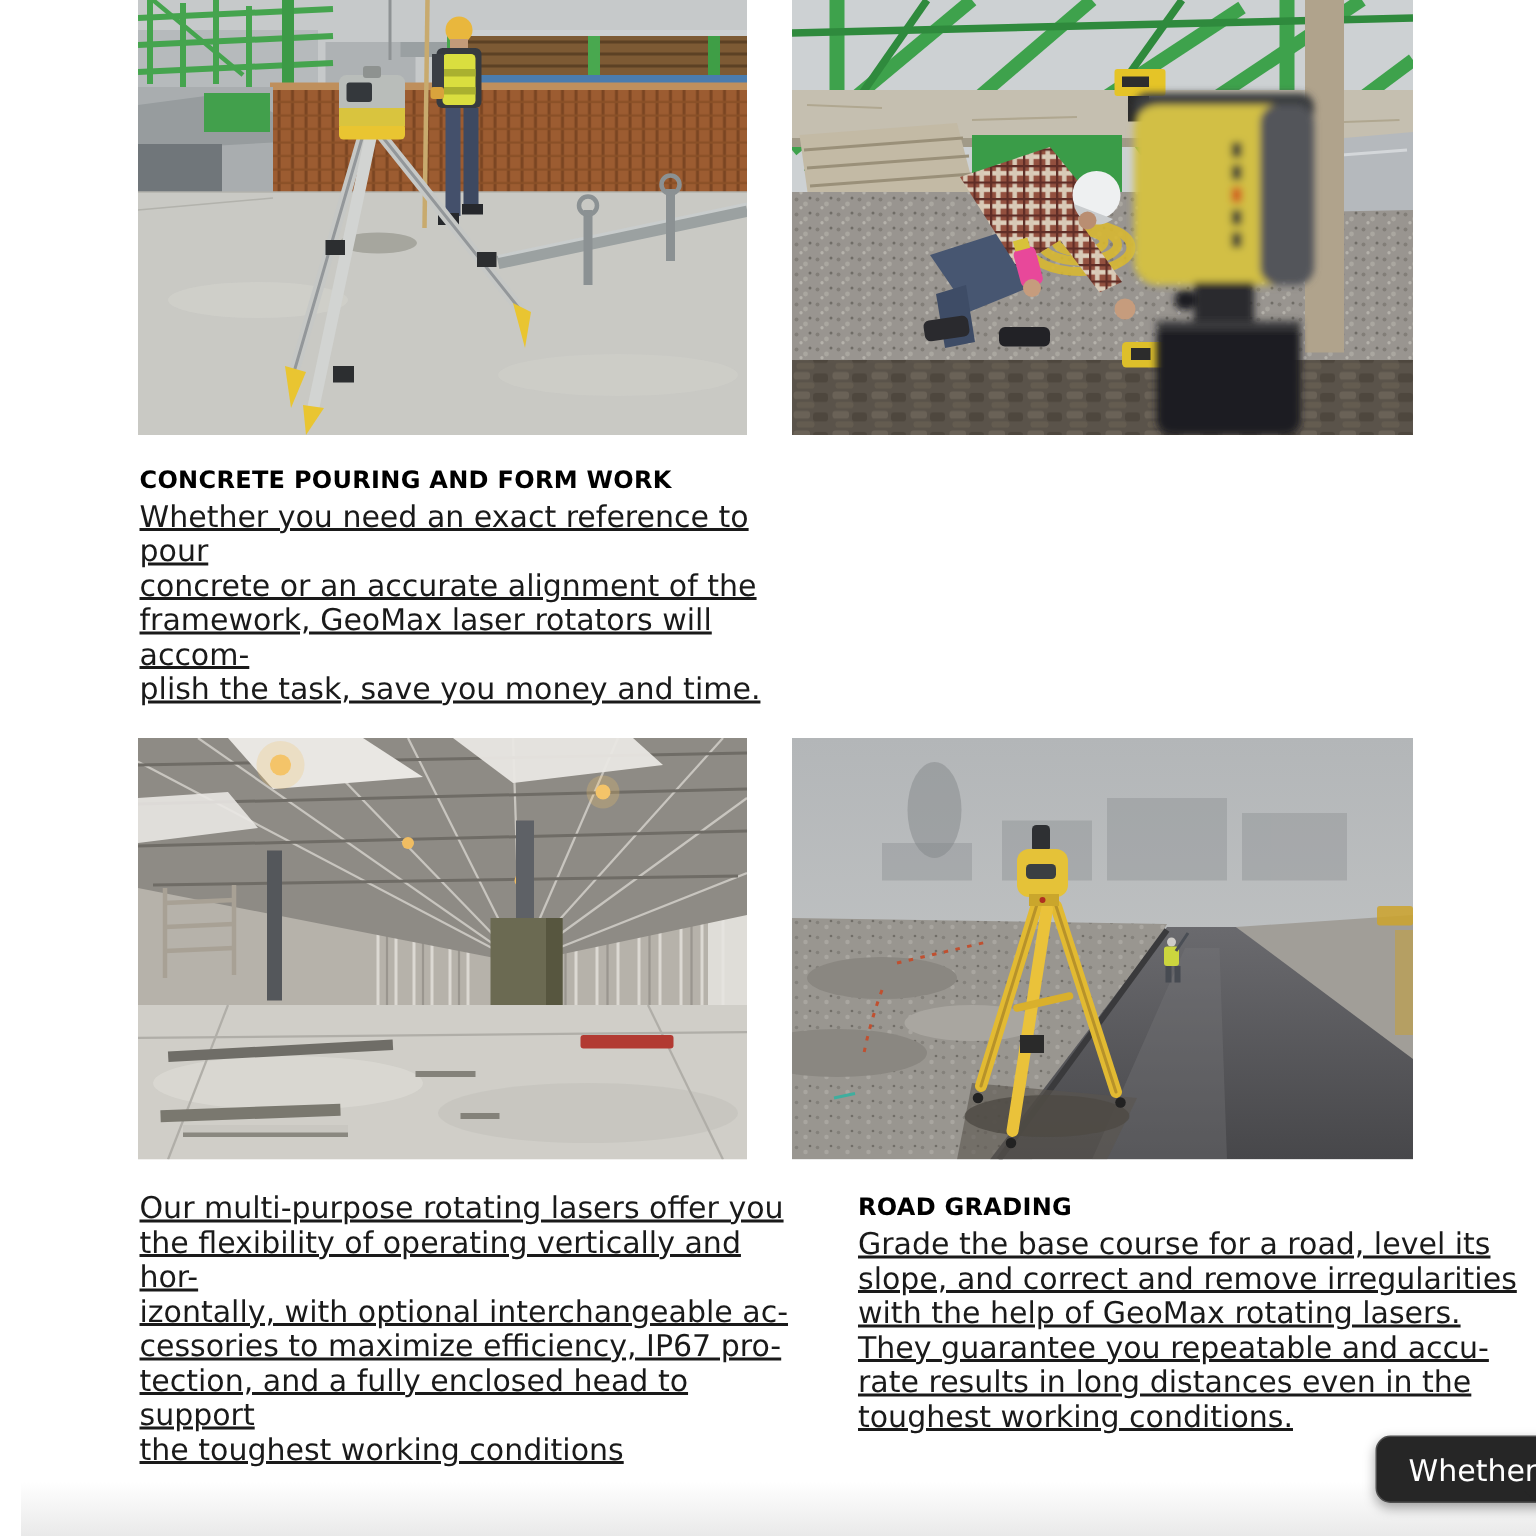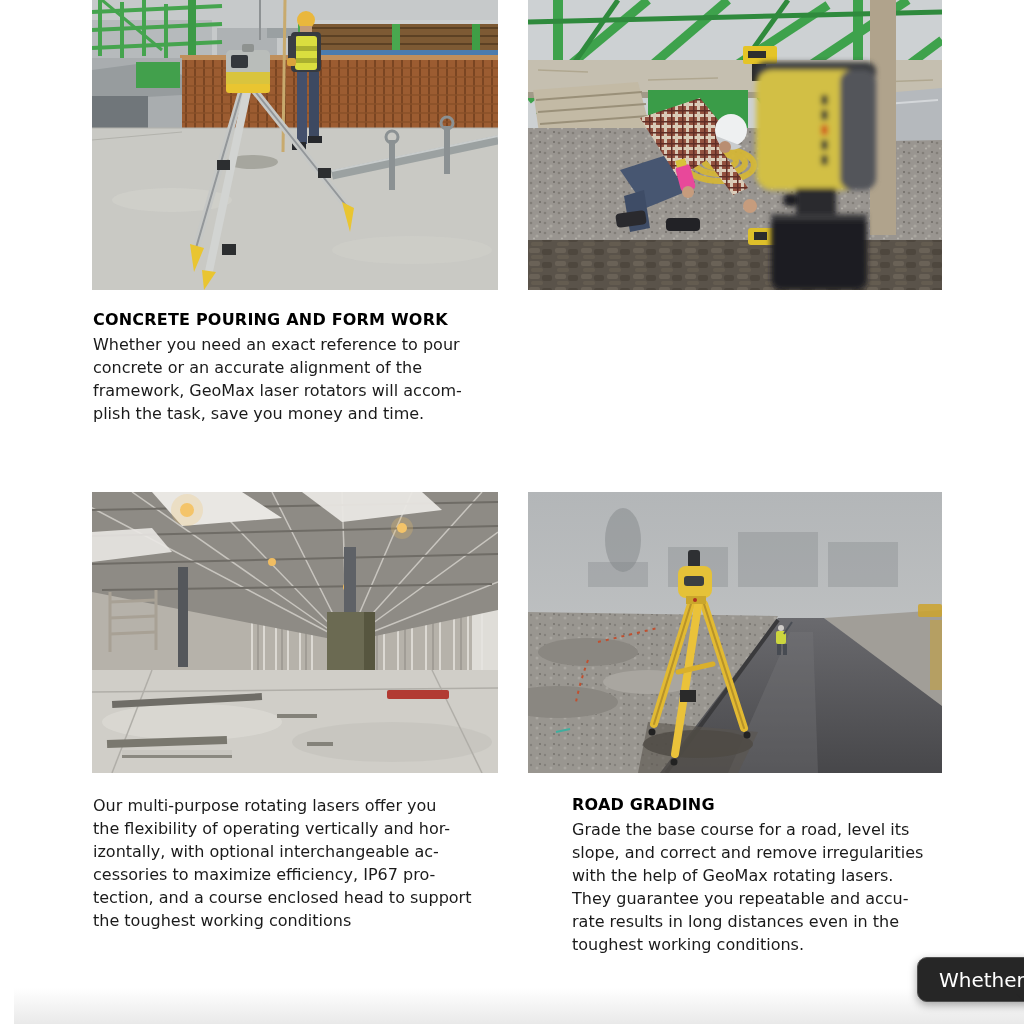"Whether you need an exact" .section-body { font-size: 16px -> 20px; text-decoration: none -> underline }
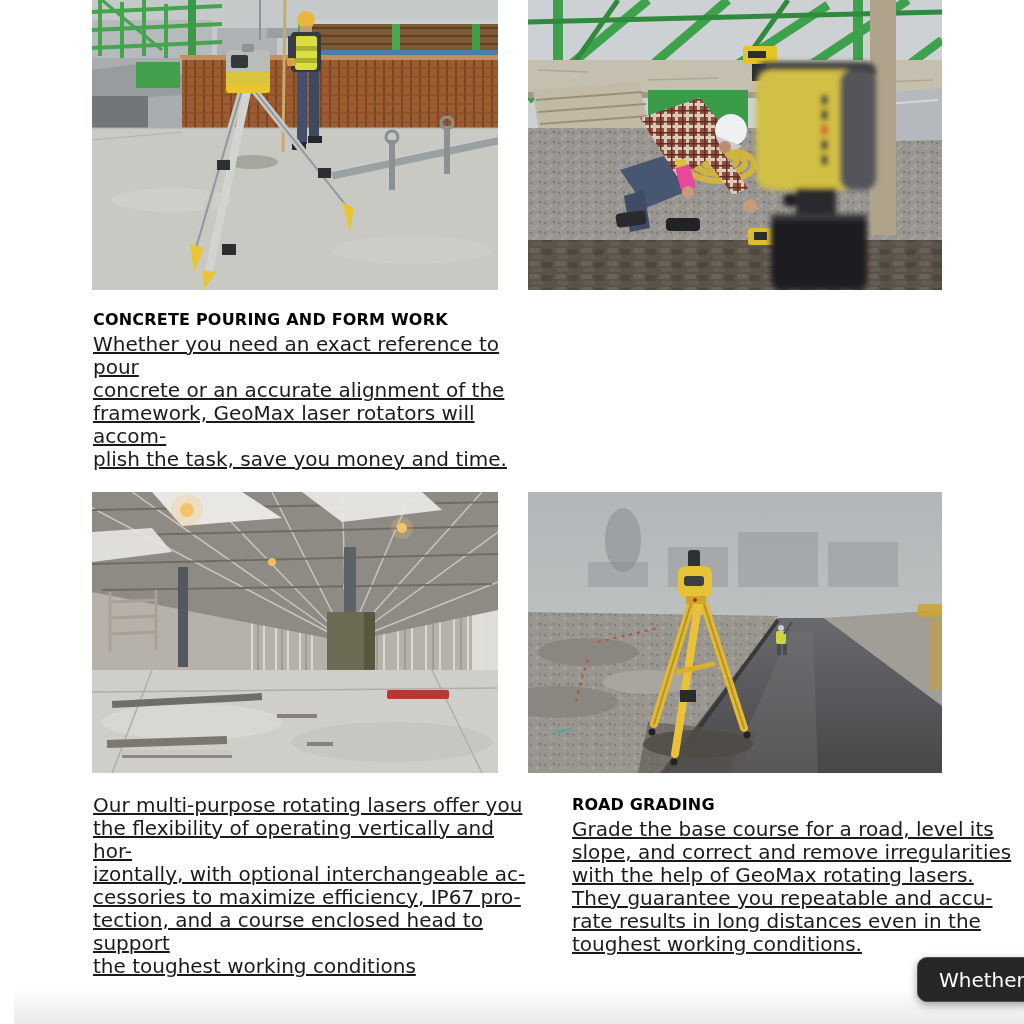"Our multi-purpose rotating lasers offer" p.section-body { text: course -> fully }
